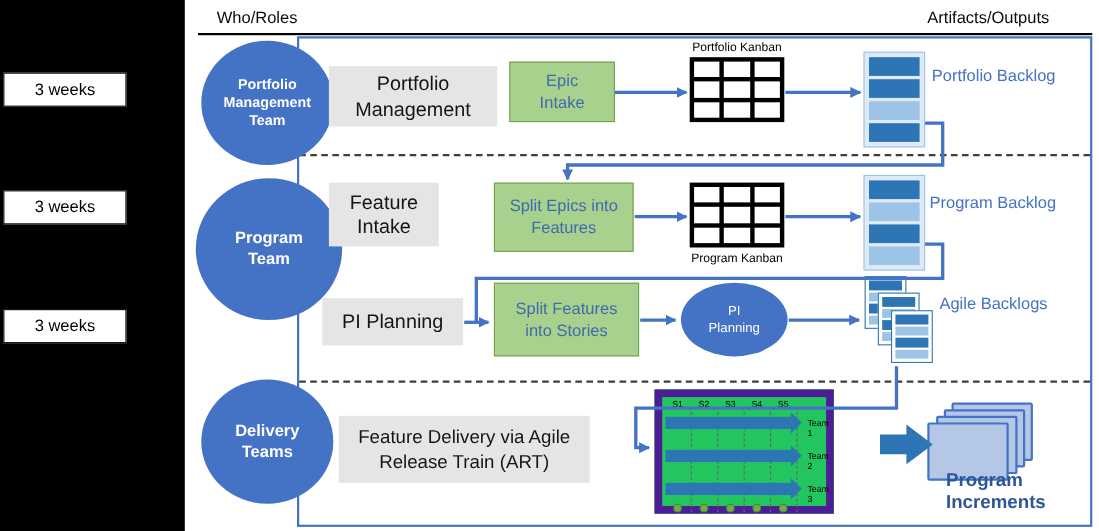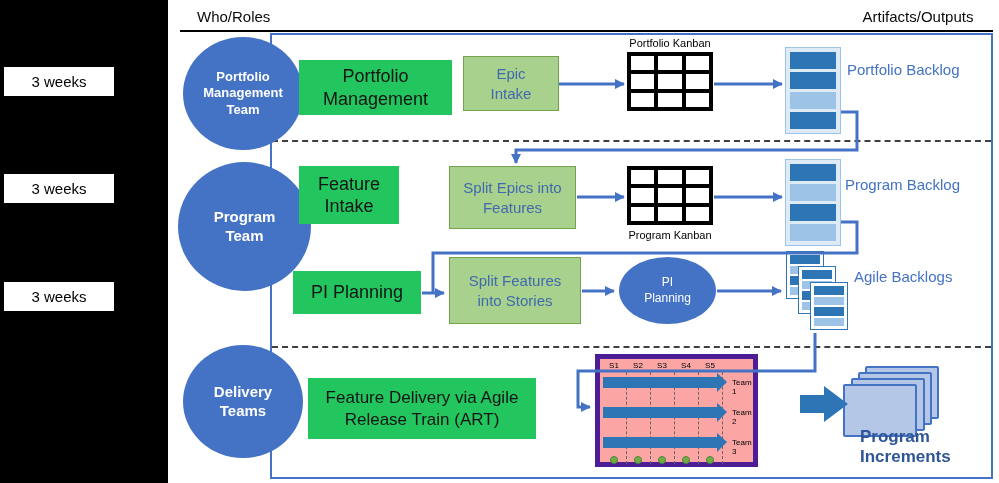"Artifacts/Outputs" div.abs { text-align: center -> left }
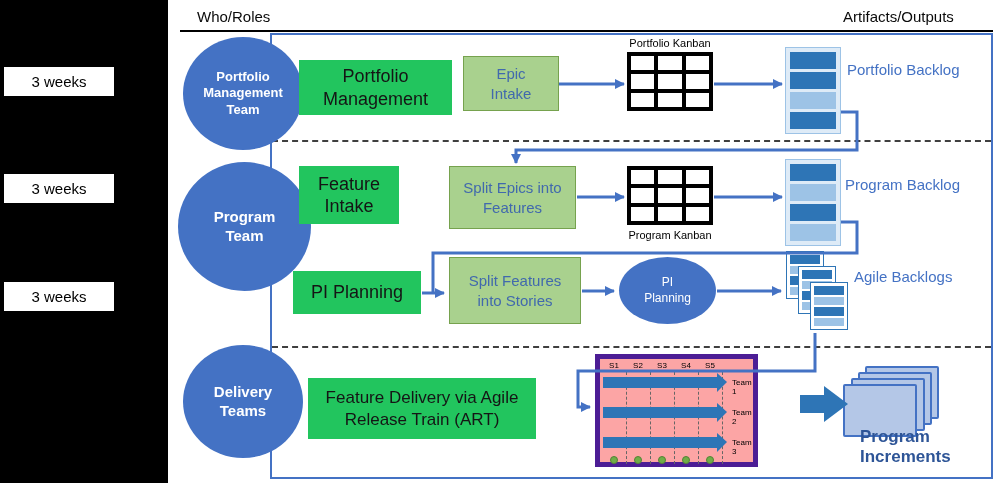"Portfolio Management" .graybox { background: #22c55e -> #e5e5e5 }
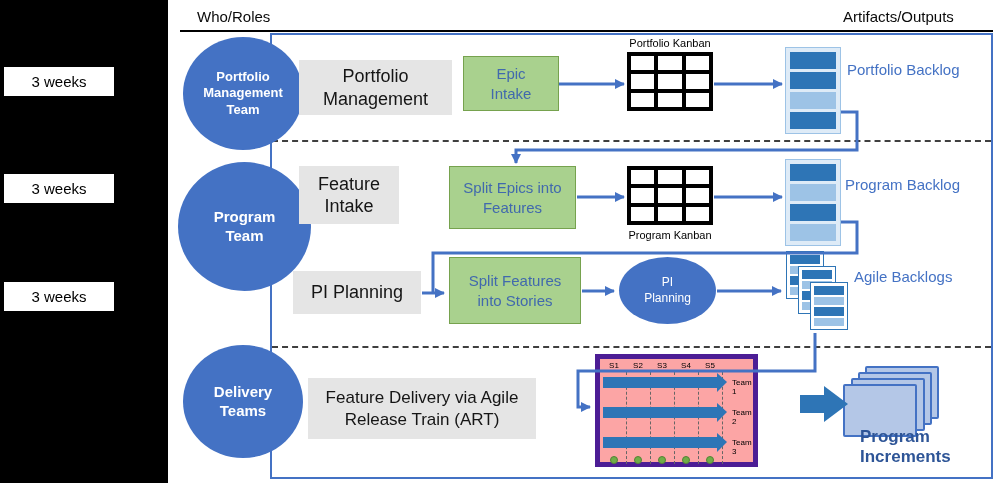"S1" .sprint { background: #fca5a5 -> #22c55e; border: 5px solid #4c1d95 -> 7px solid #4c1d95 }
